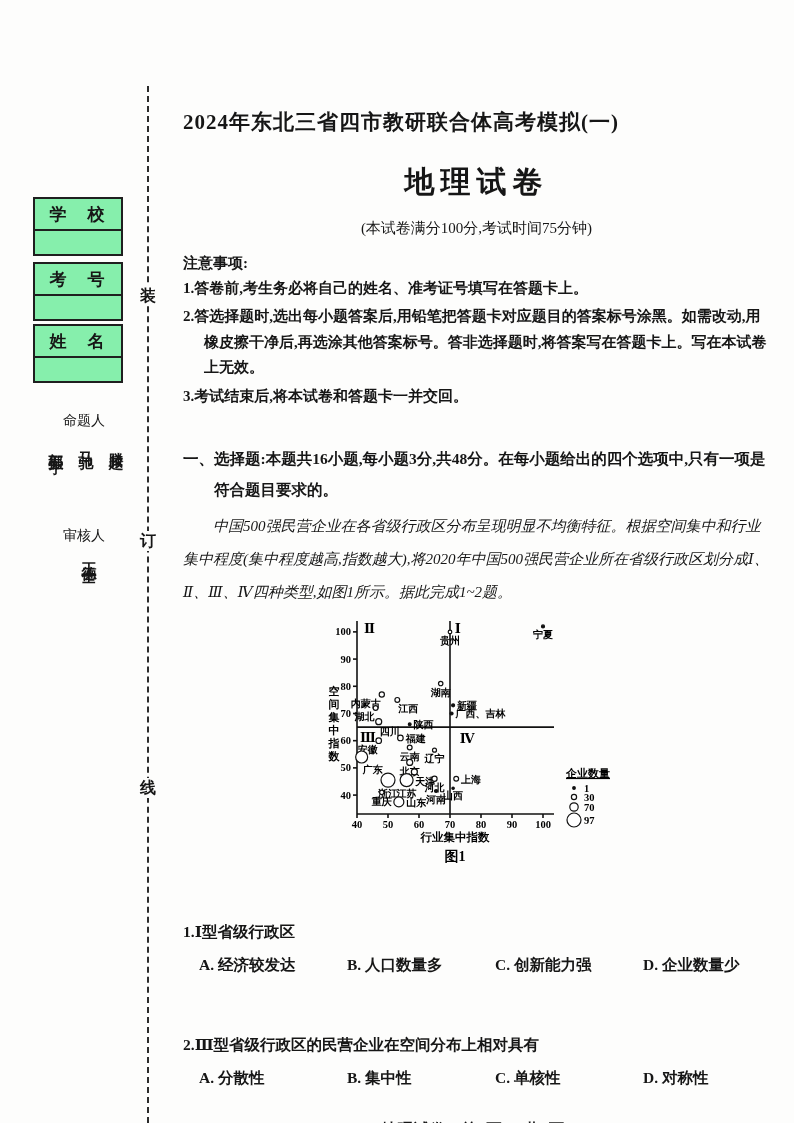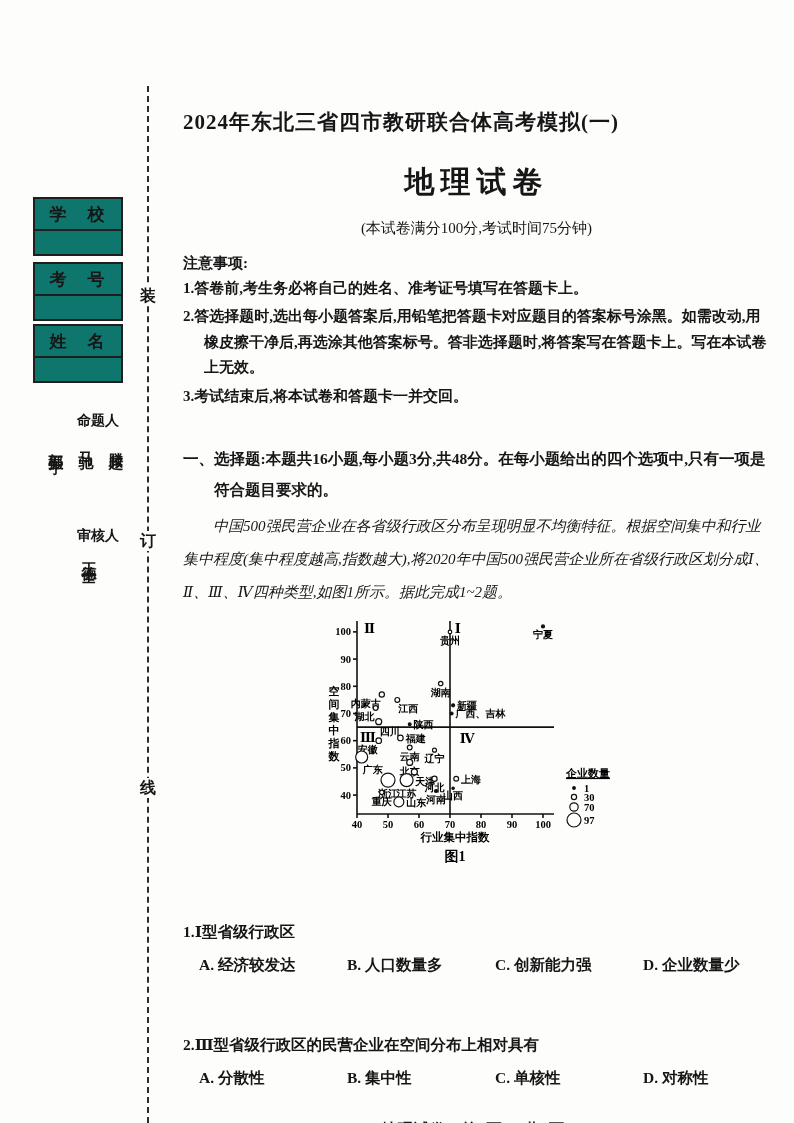"学 校" .side-box { background: #0f766e -> #86efac }
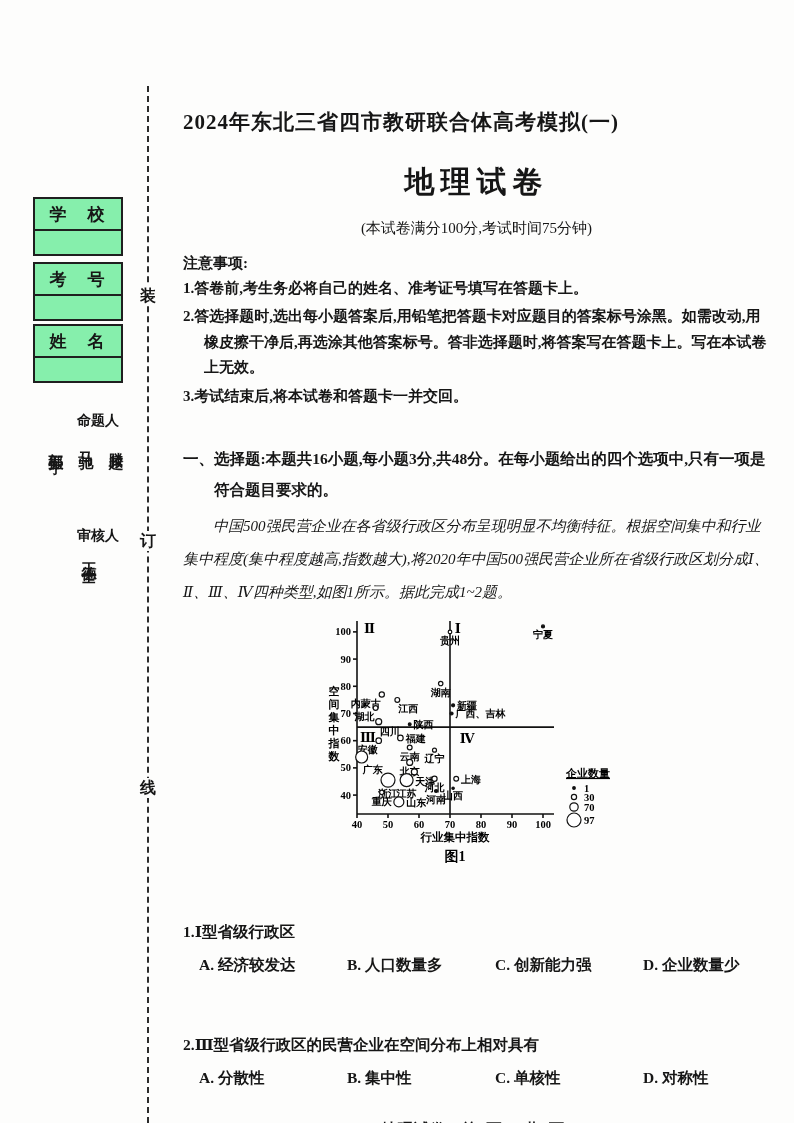"命题人" .side-title { font-weight: bold -> normal; left: 56px -> 42px }
